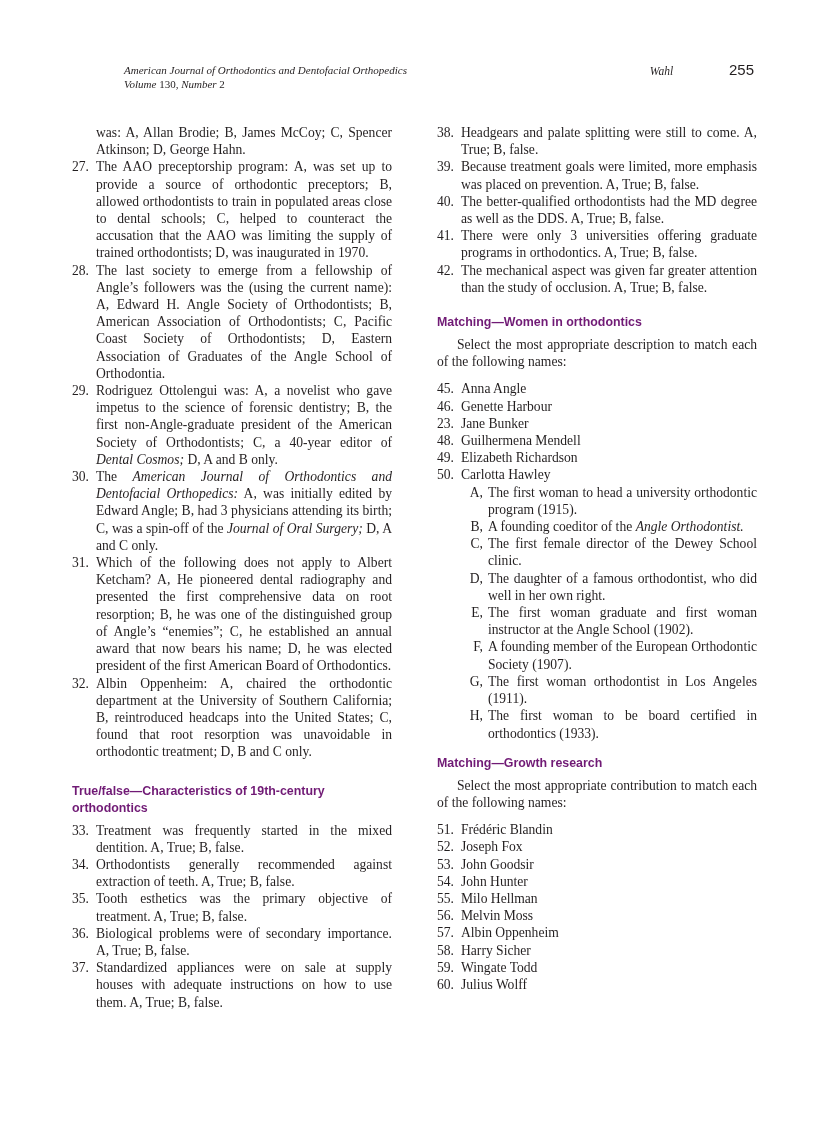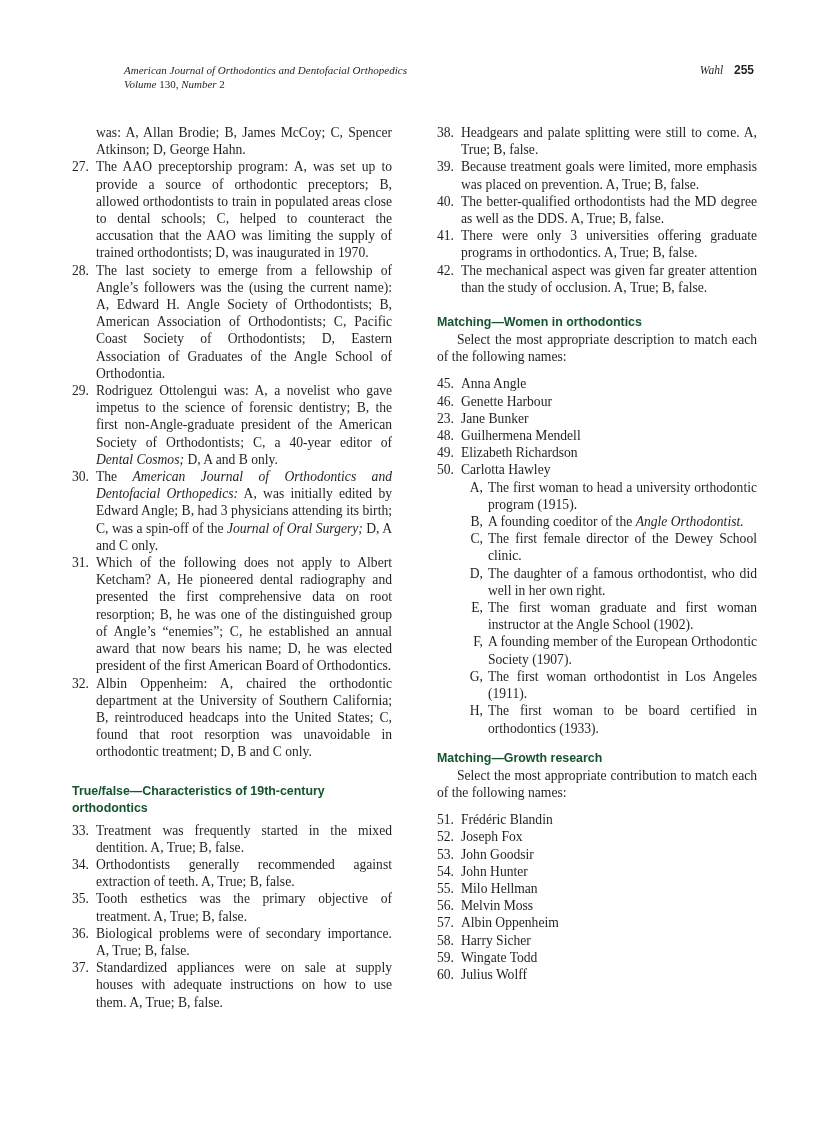"255" .header-right .page { font-size: 12px -> 15px; font-weight: bold -> normal; margin-left: none -> 45px }
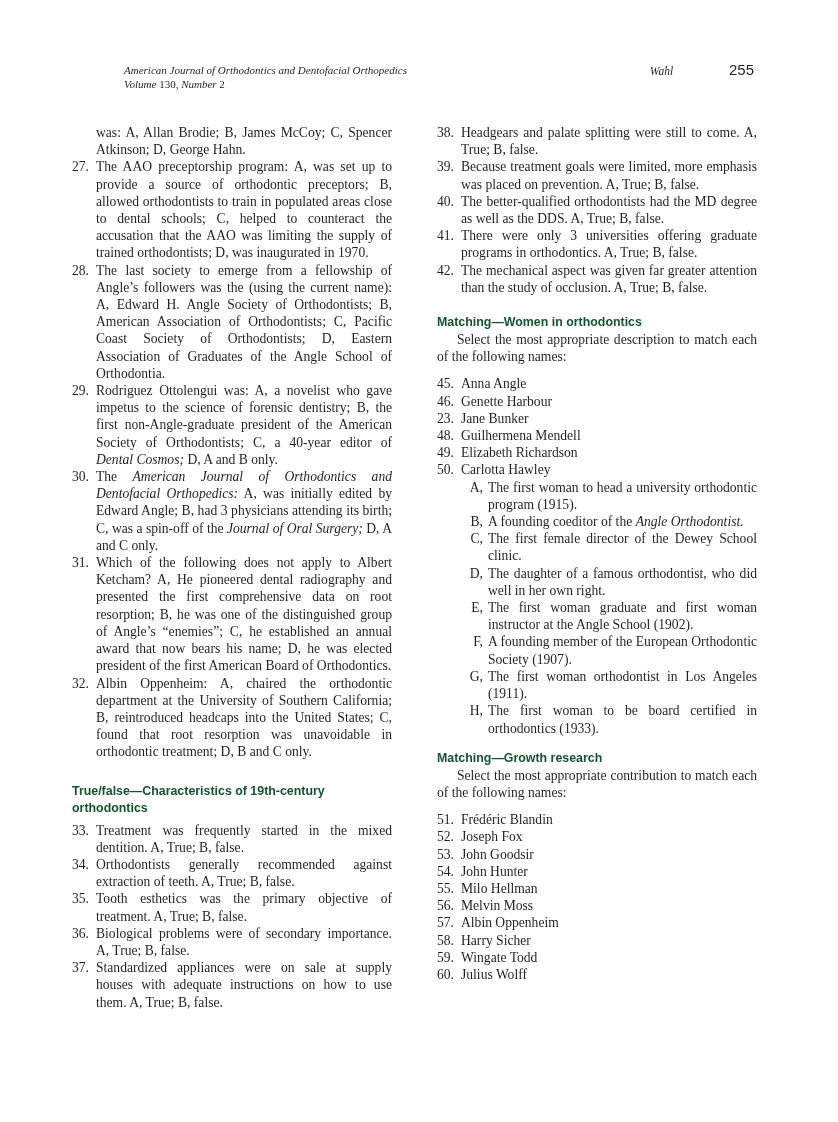"Matching—Women in orthodontics" .section-title { color: #14532d -> #701a75 }
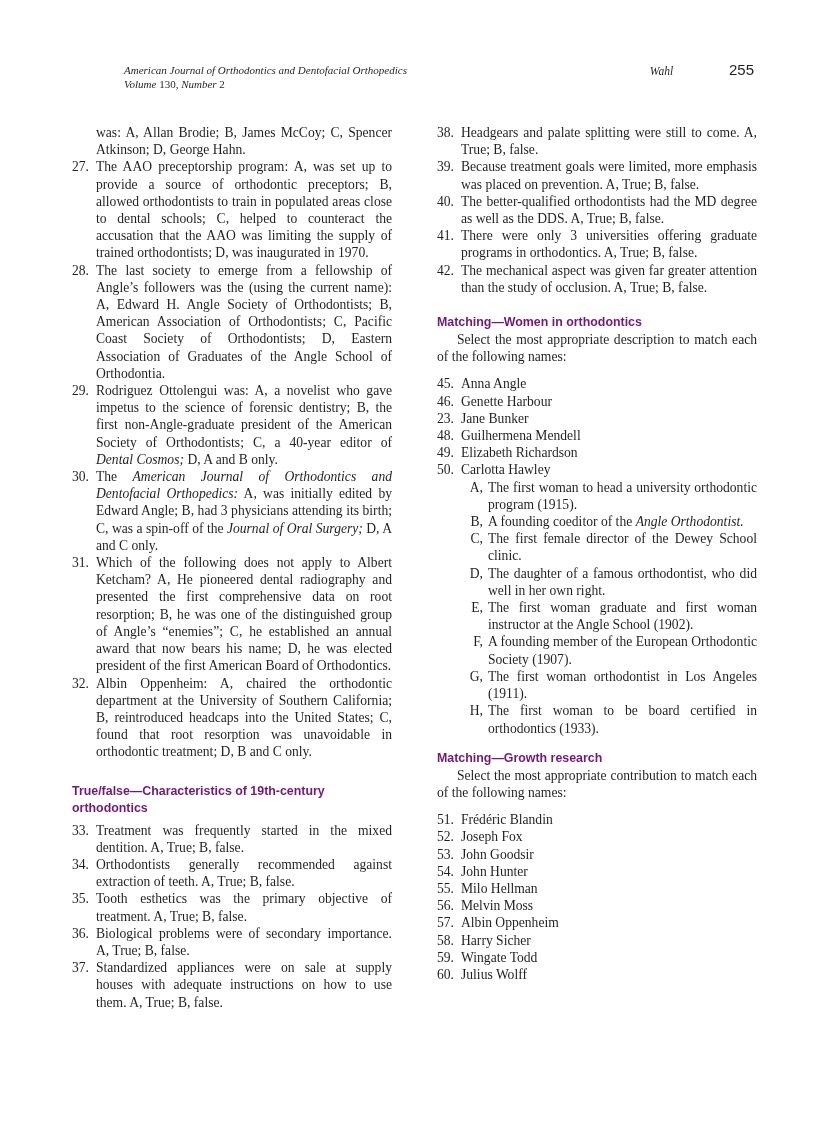"Select the most appropriate description" .instr { margin-top: none -> 5px }
